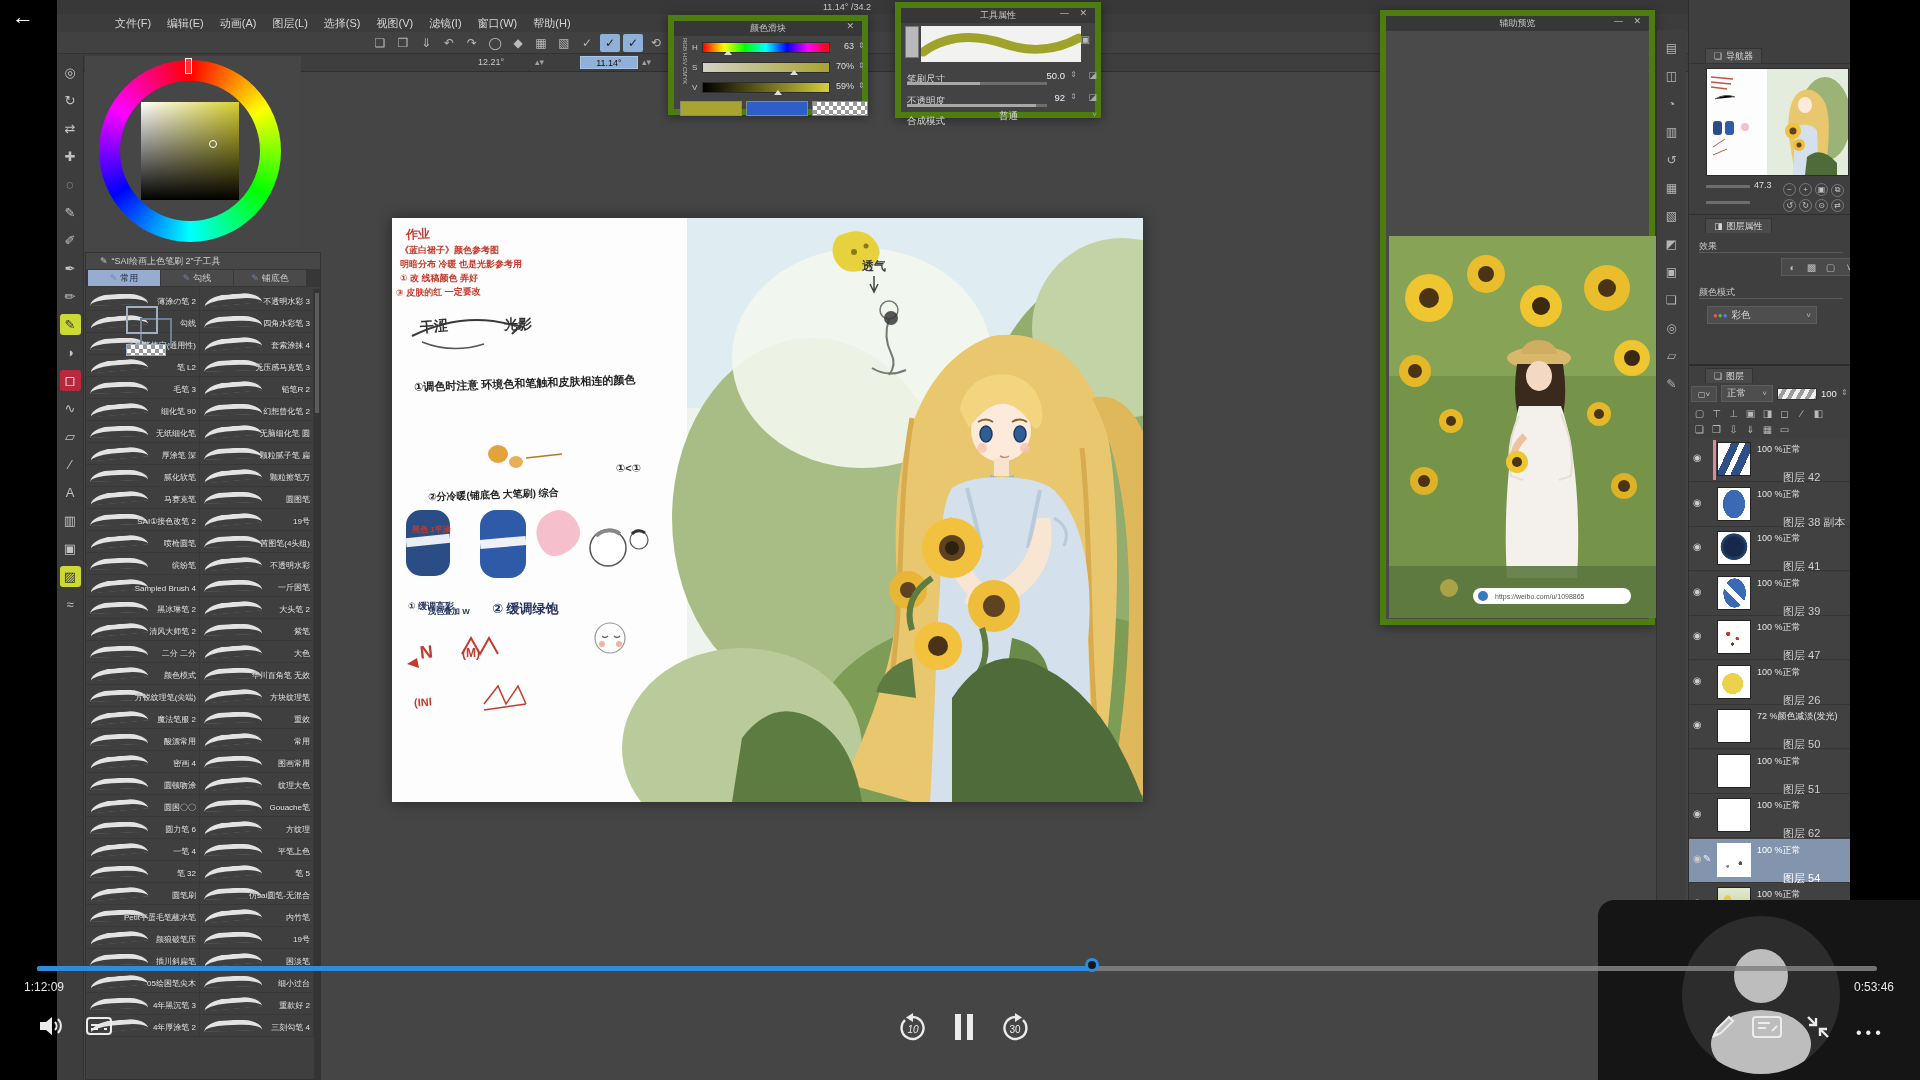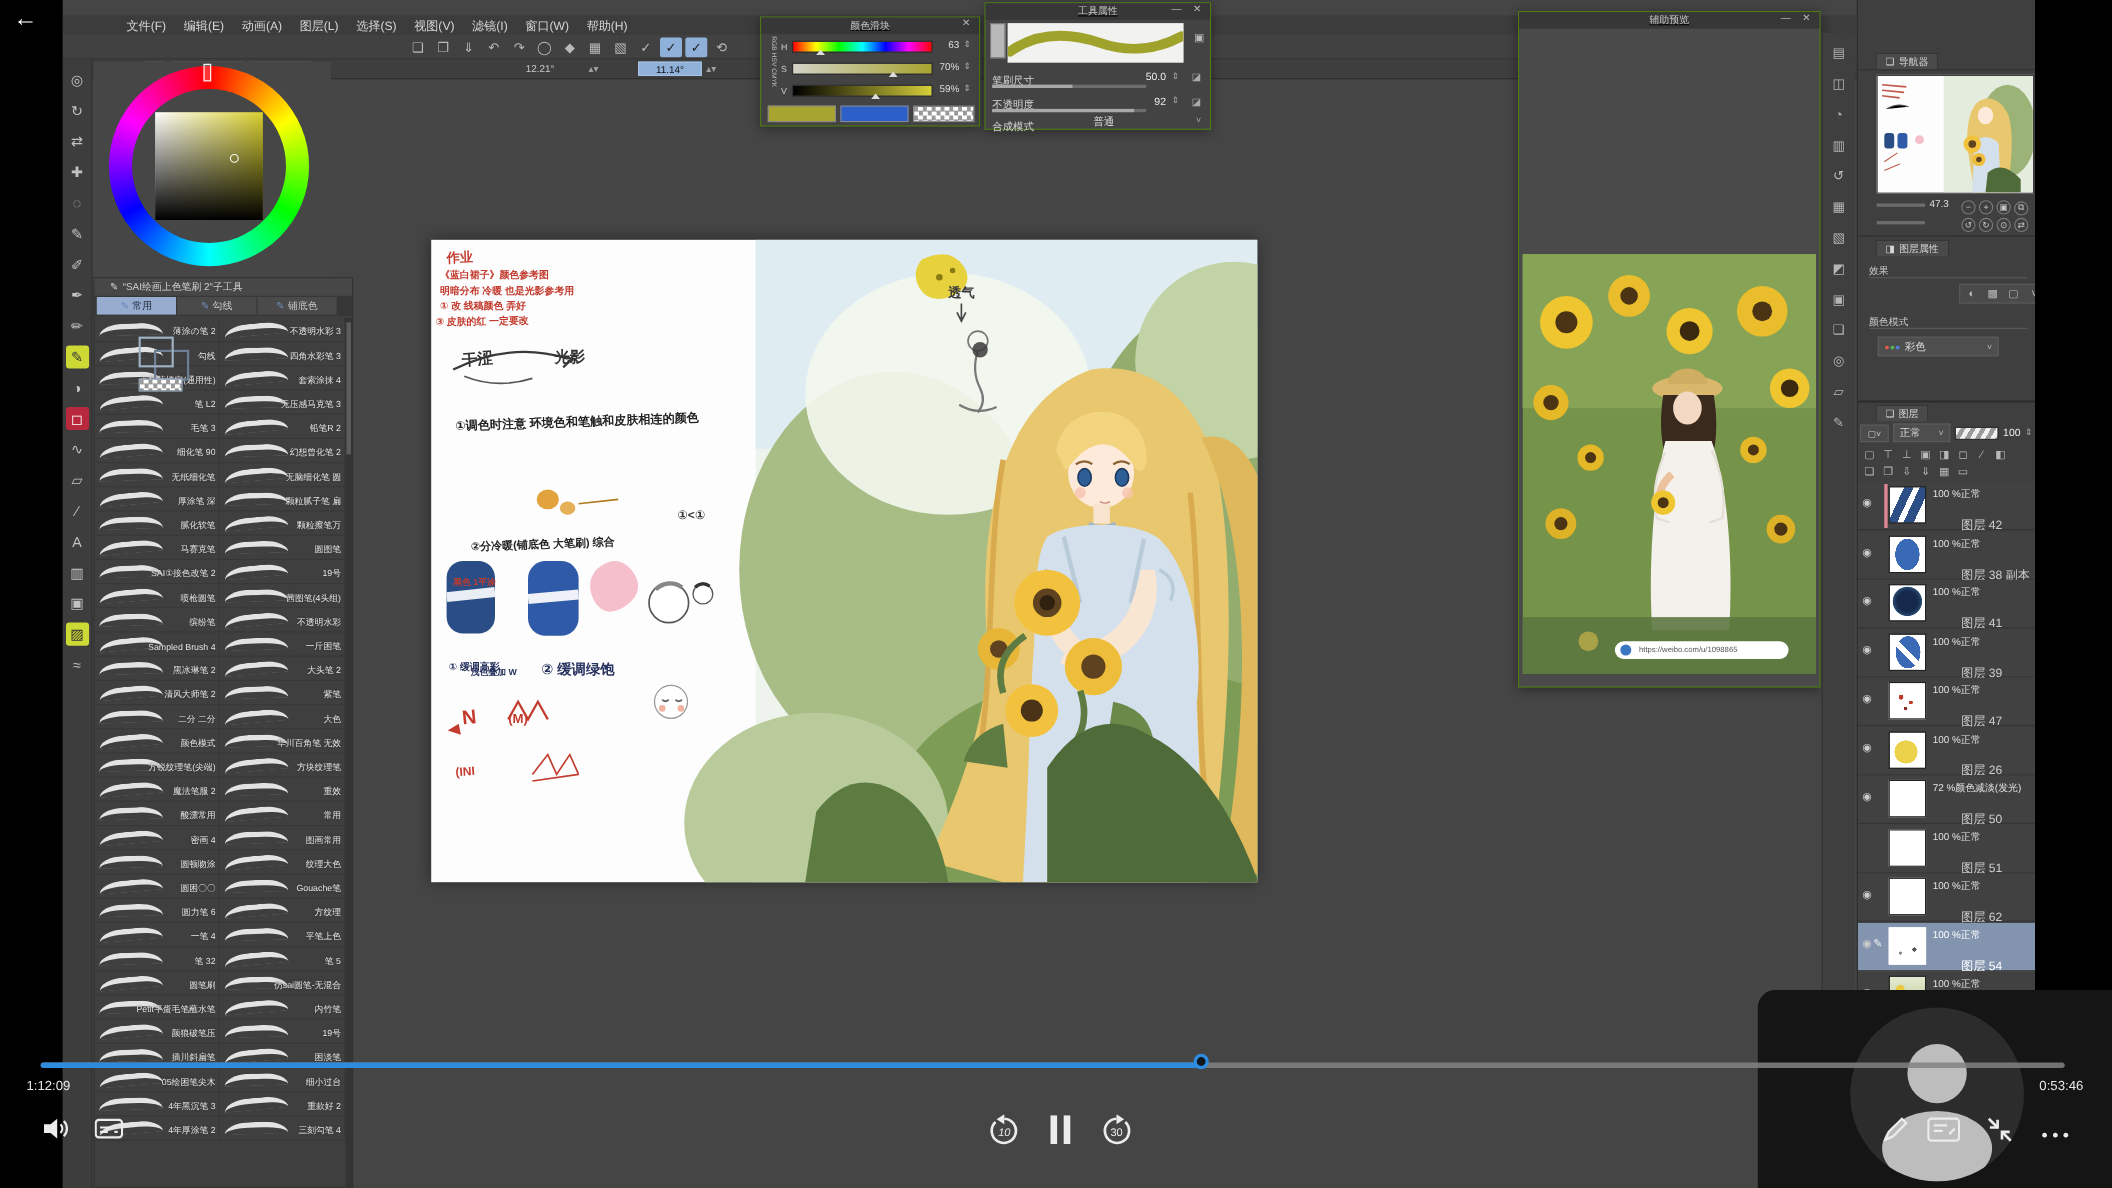"11.14° /34.2" div.titlebar { html: none -> <div> <span>11.14° /34.2</span> <span><span>—</span><span>▢</span><span>✕</span></span> </div> }
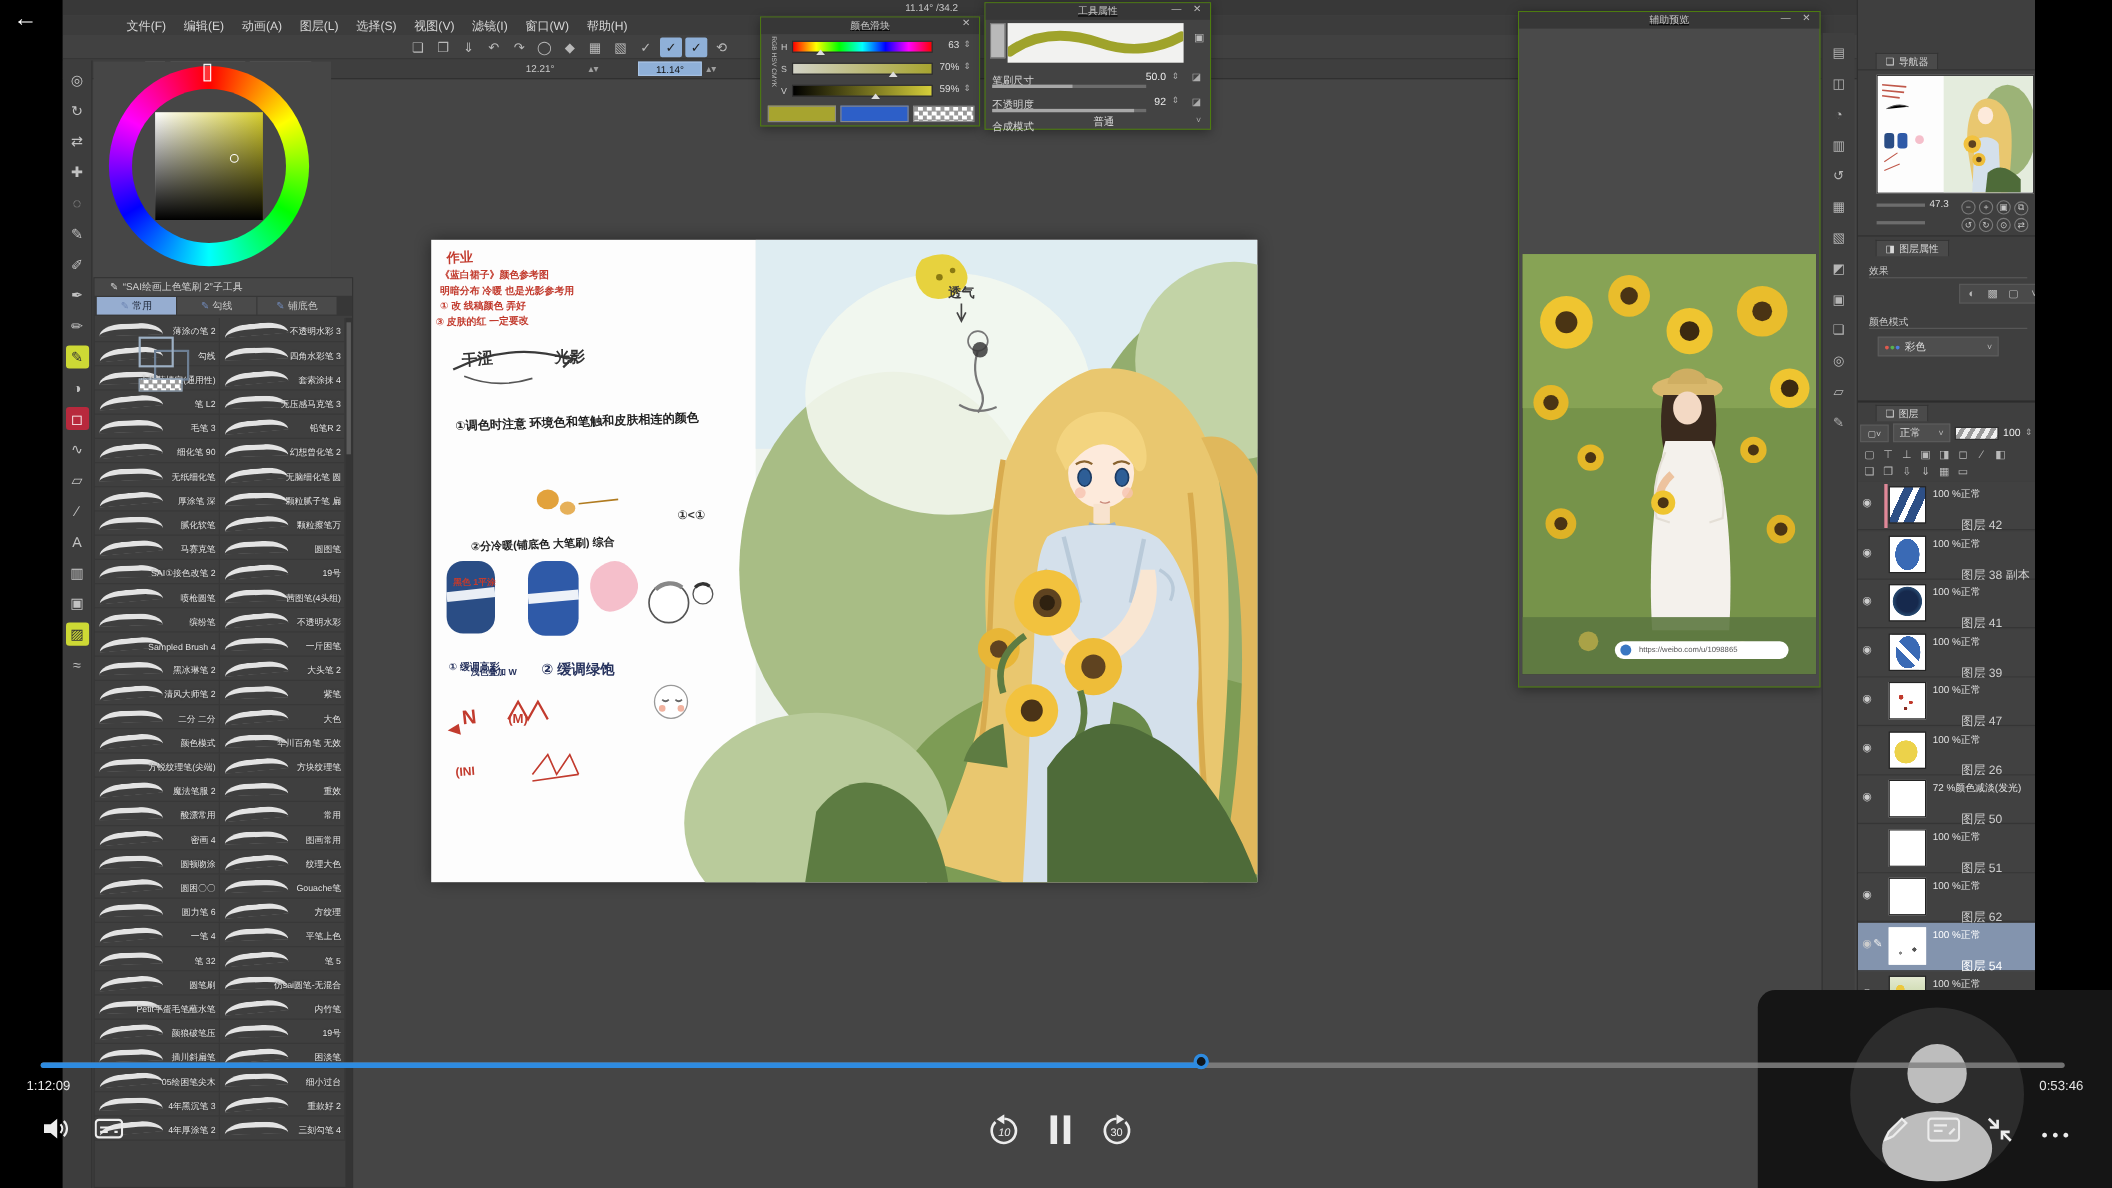"工具属性" .fwin { border: 1px solid #4d7c0f -> 6px solid #4d7c0f; text-decoration: underline -> none }
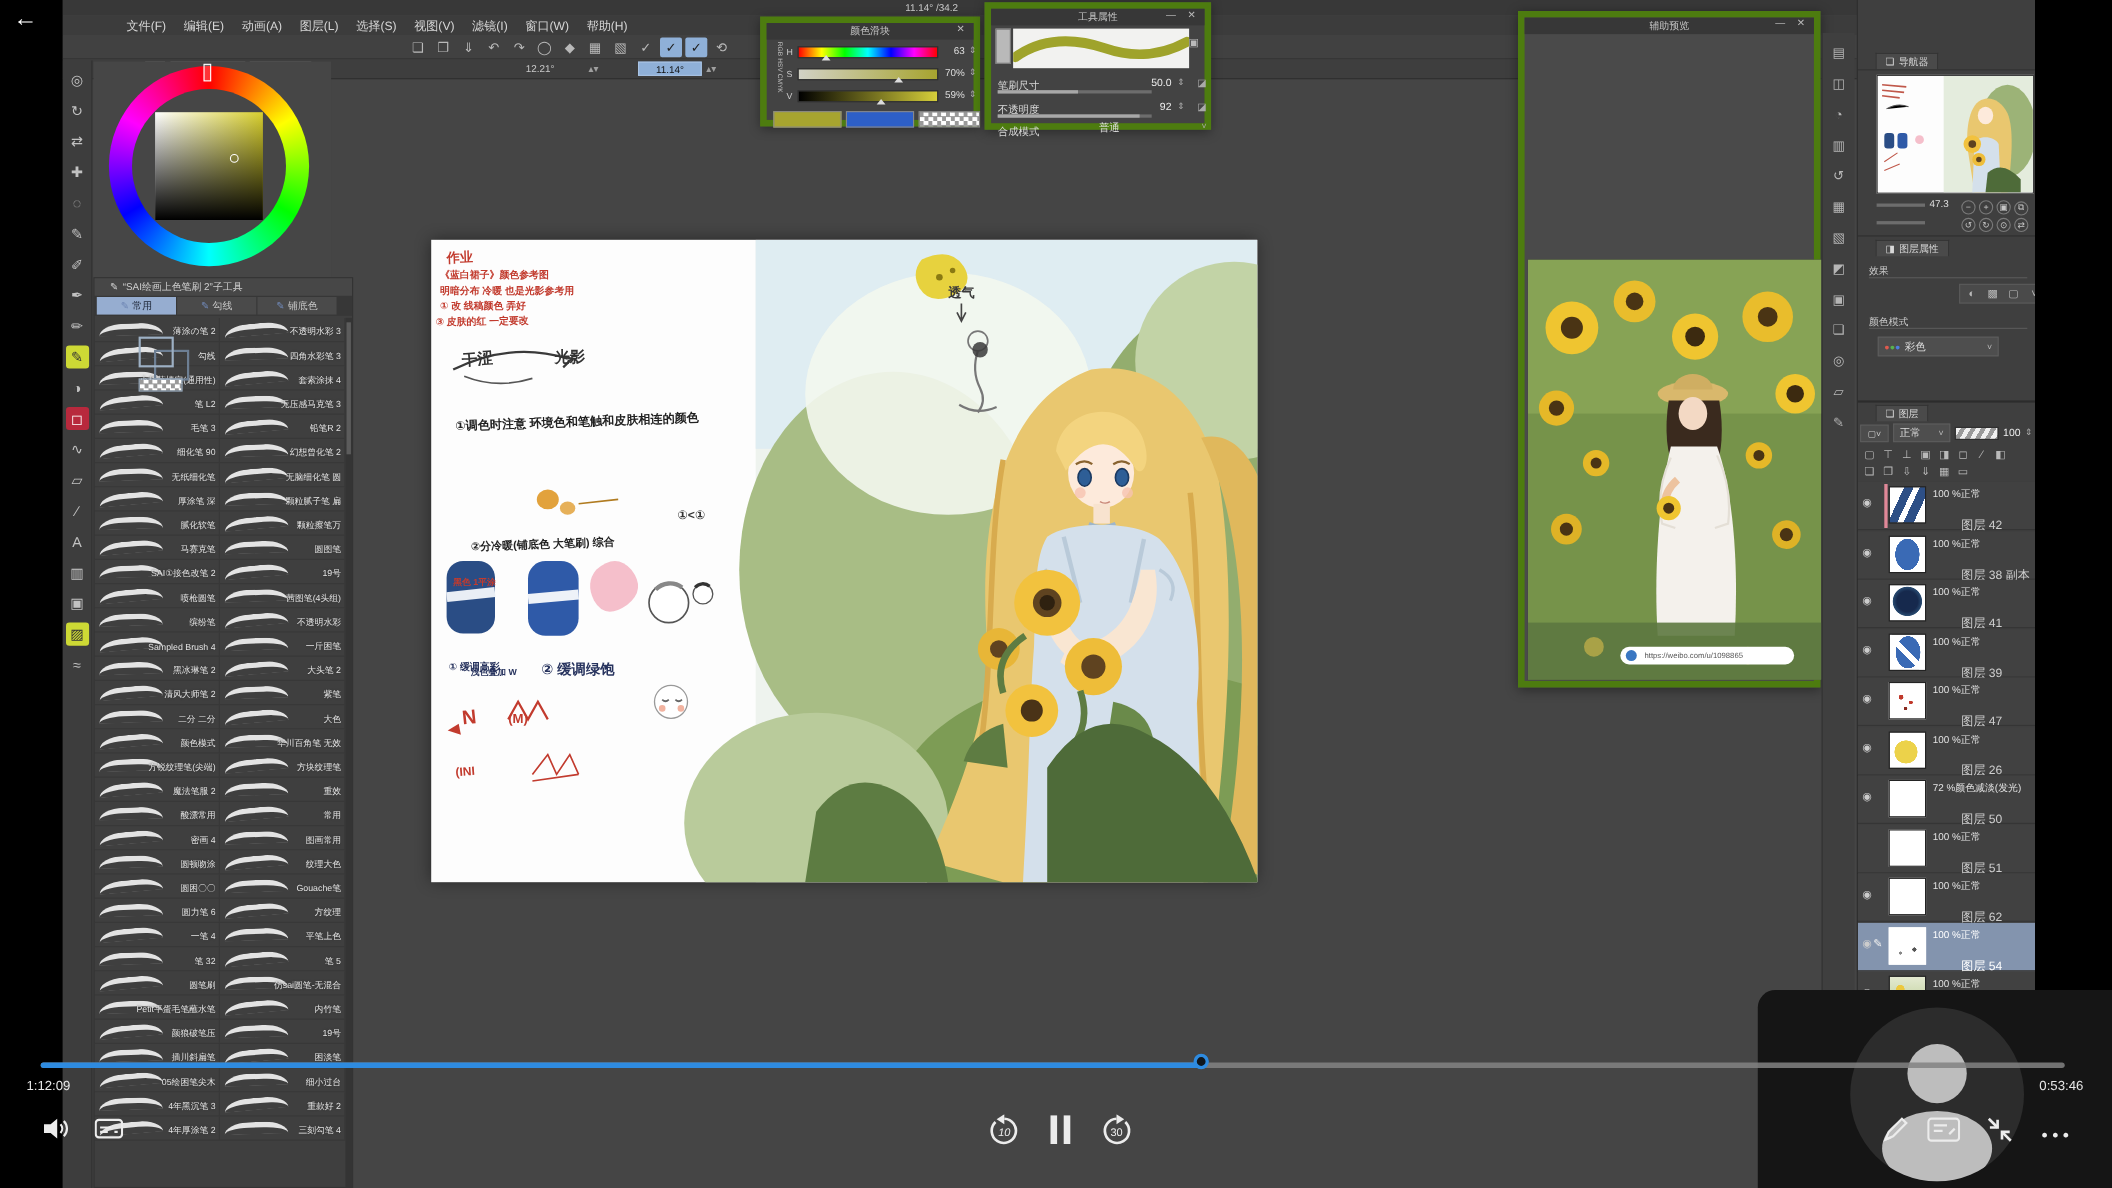"颜色滑块" div.fwin { left: 634px -> 611px }
